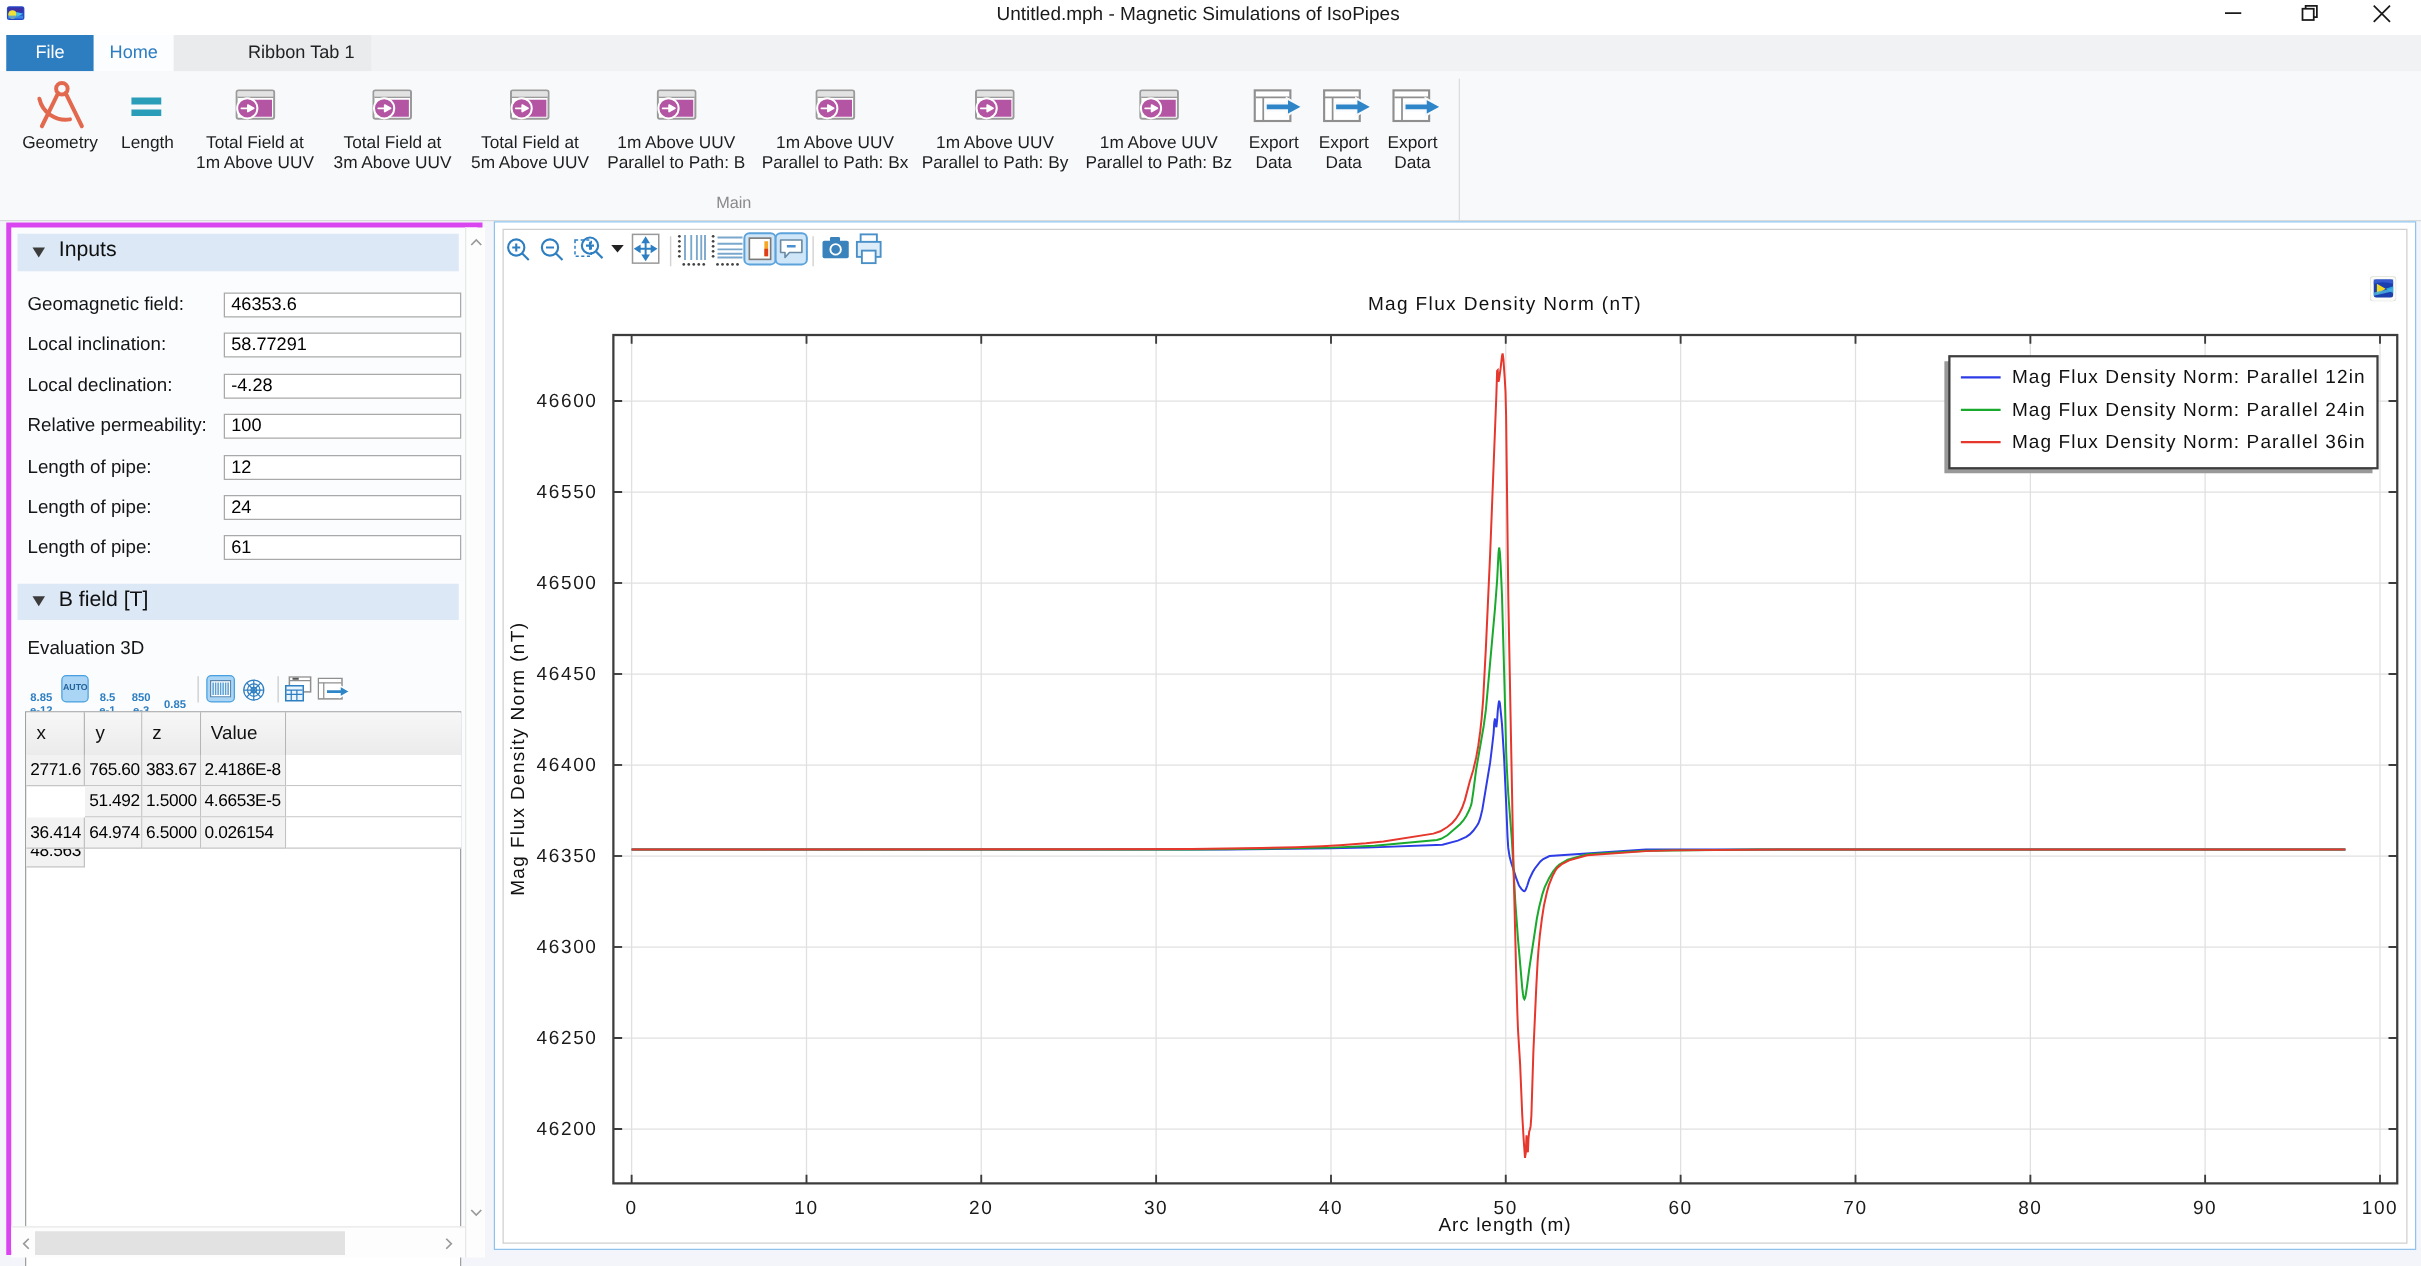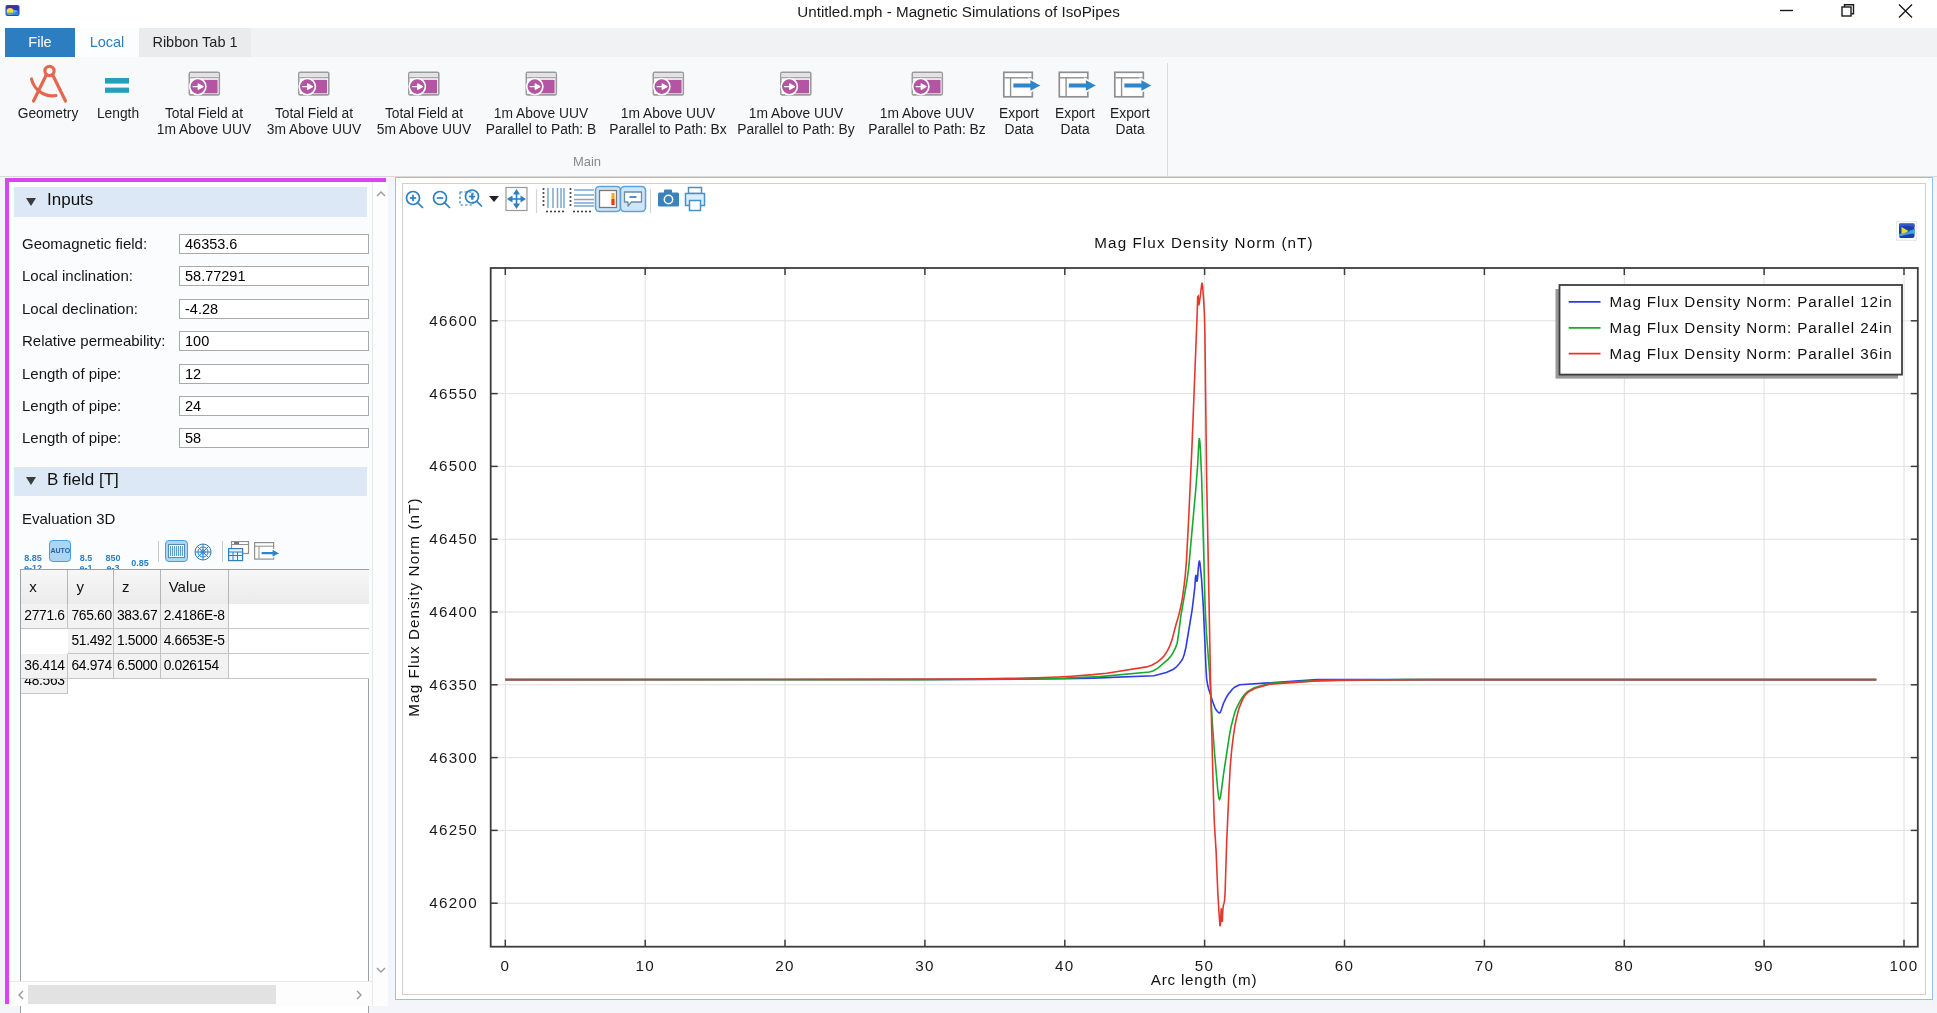"Local" div.abs { text: Local -> Home }
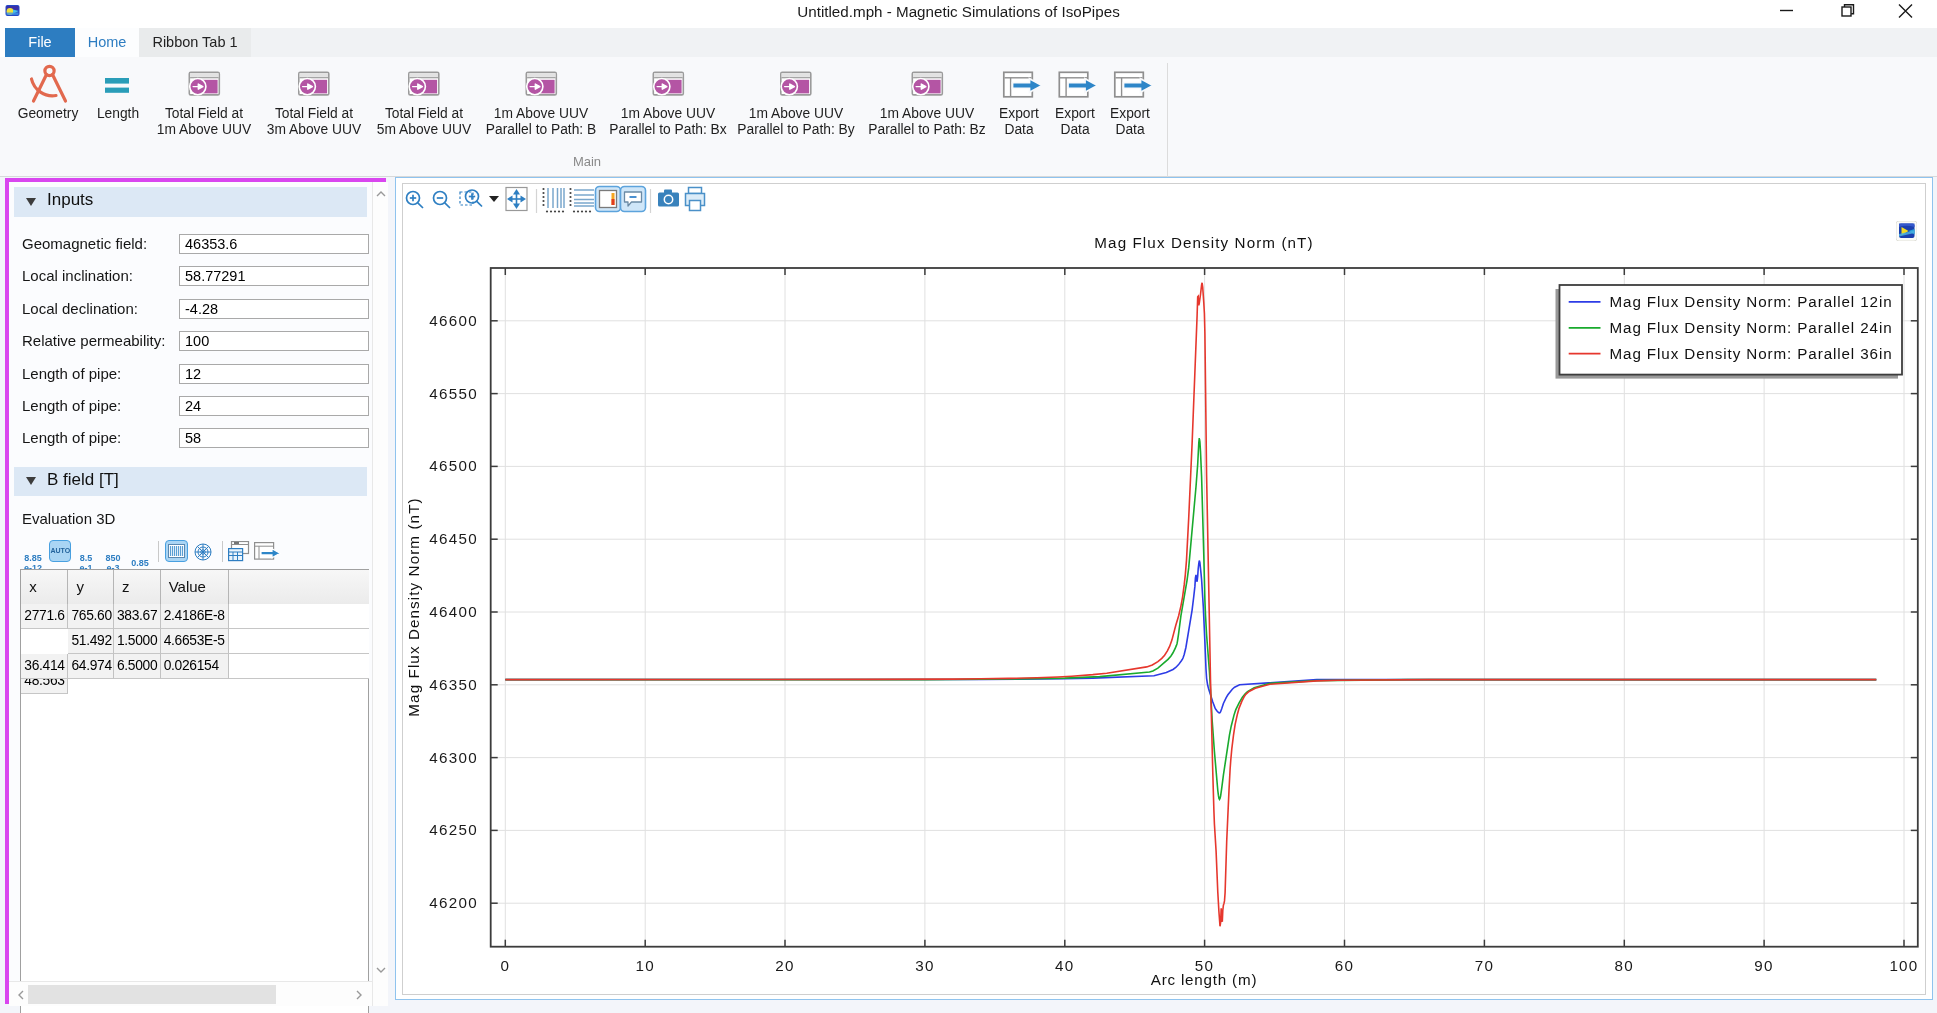"Ribbon Tab 1" #rtab1 { padding-left: none -> 46px }
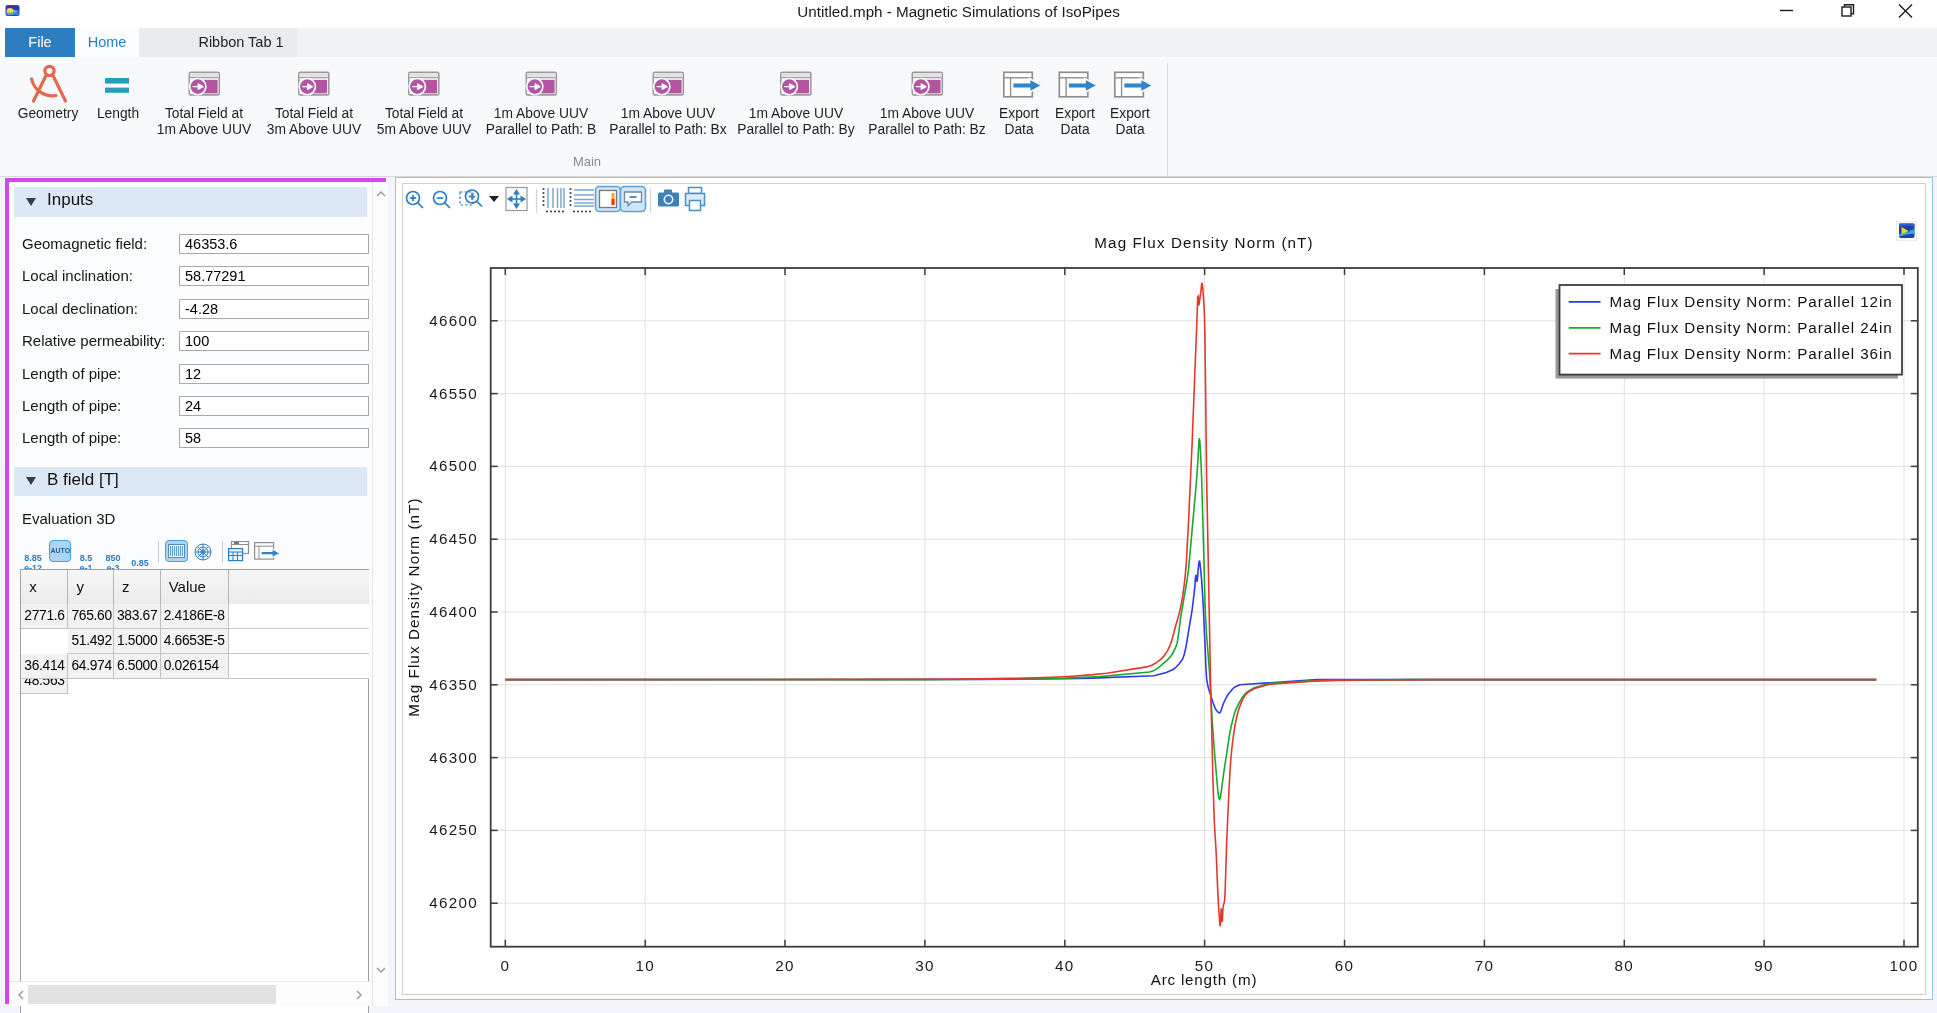"58" div.fbox { text: 58 -> 61 }
